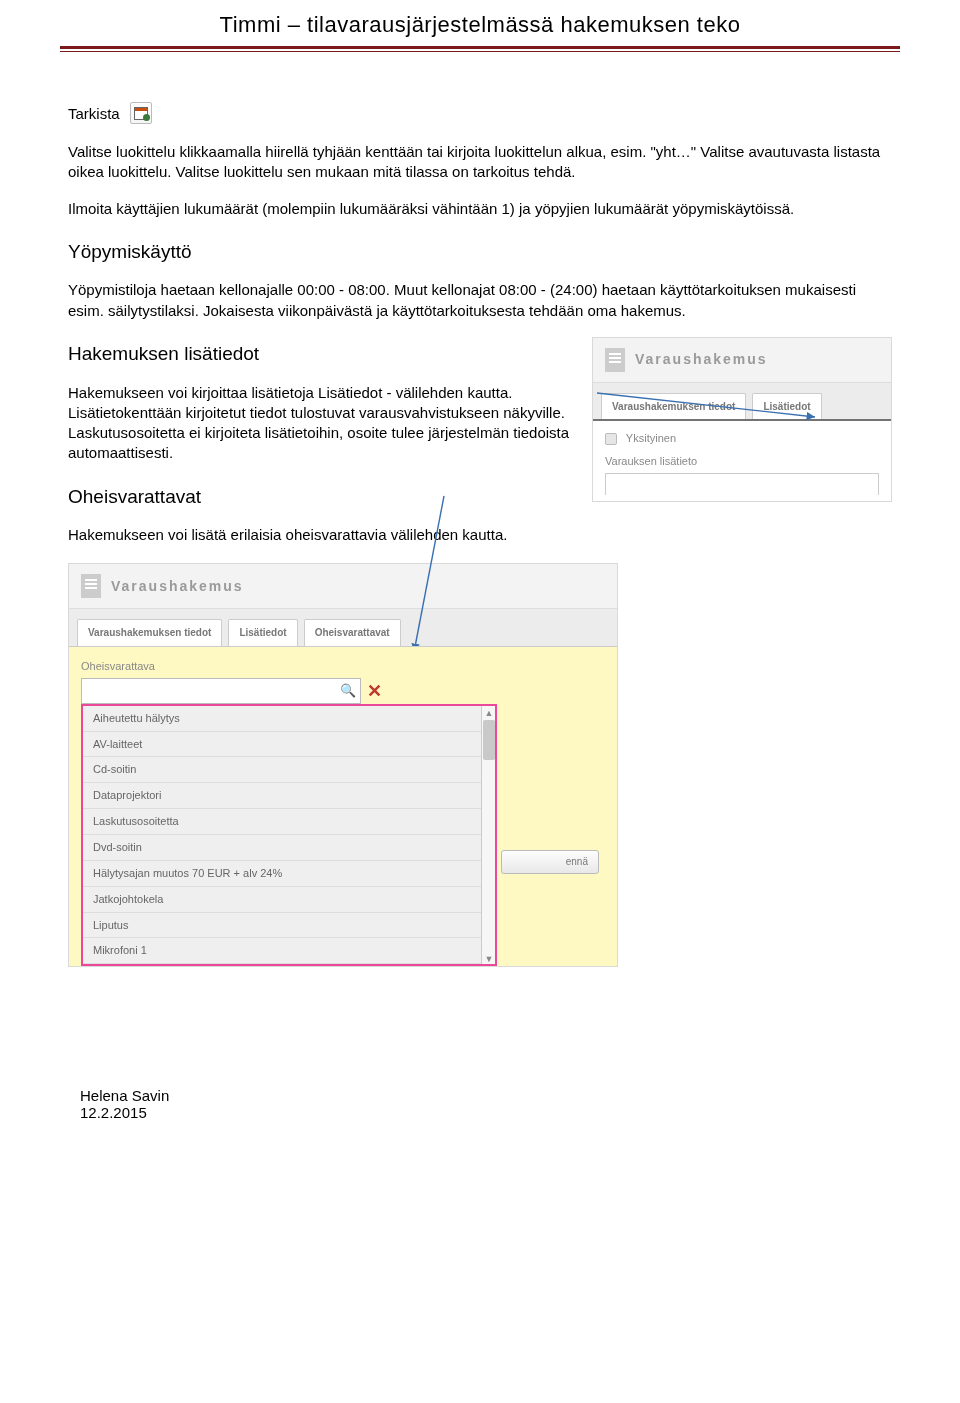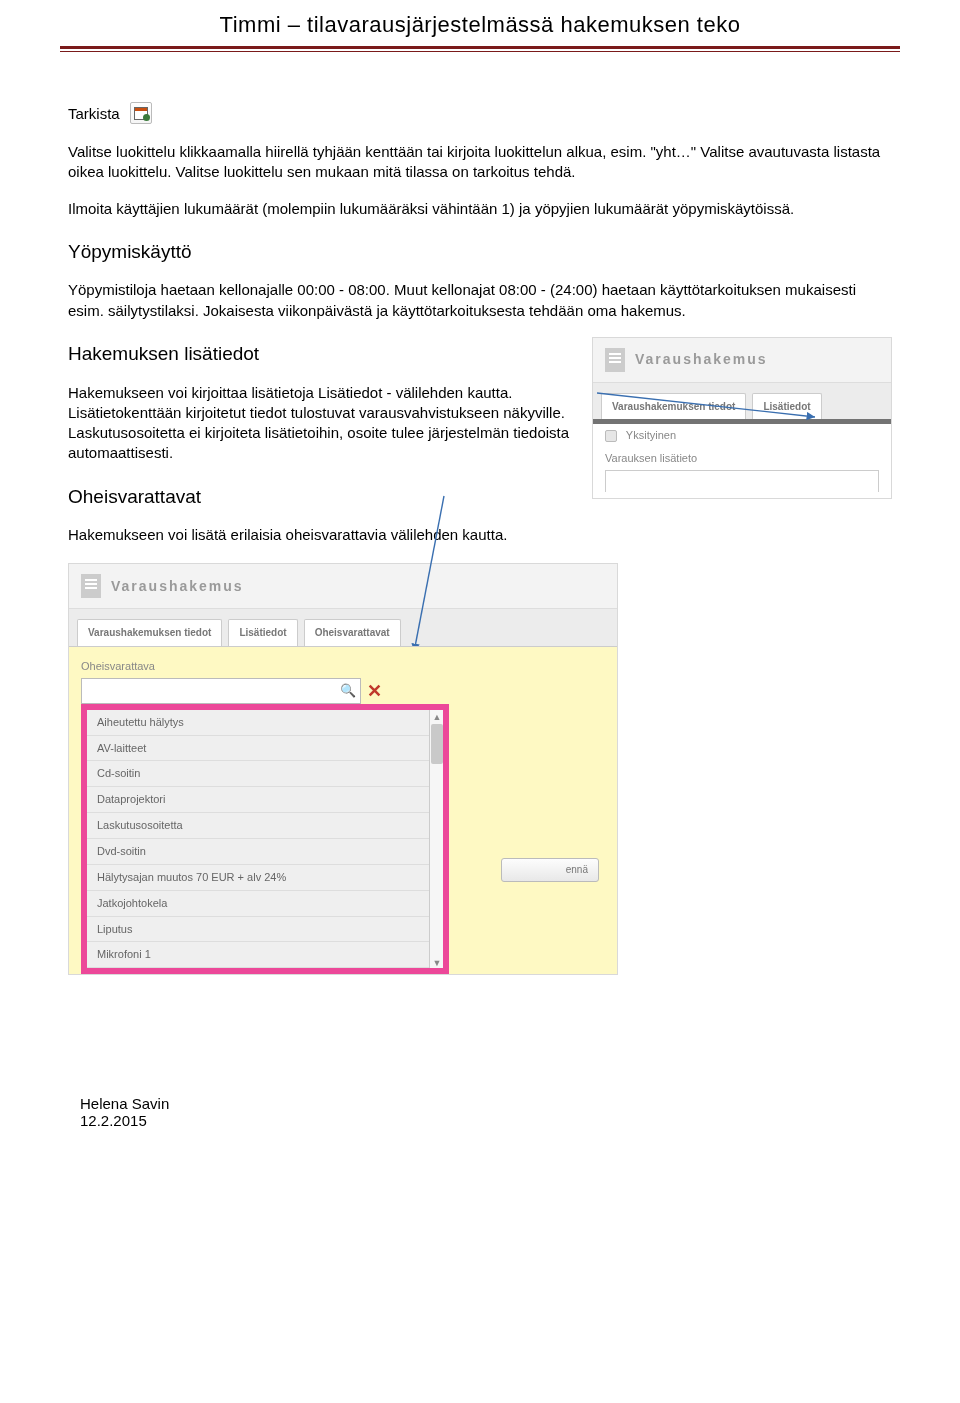"Yksityinen" .panel-body { border-top: 5px solid #737373 -> 2px solid #737373; padding: 4px 12px 6px 12px -> 10px 12px 6px 12px }
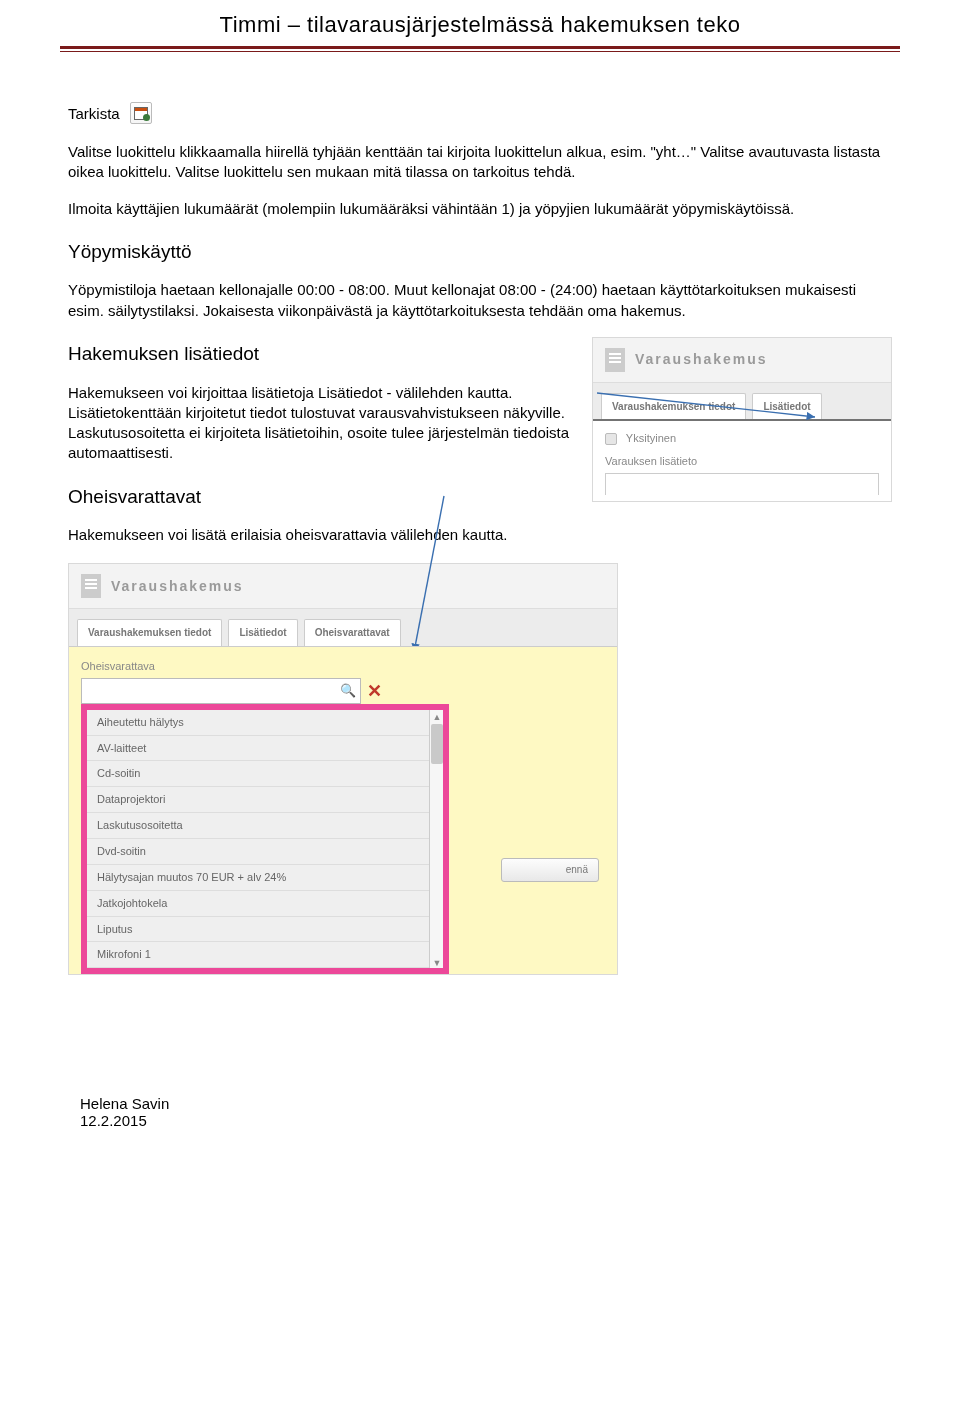"Aiheutettu hälytys" .dropdown-list { border: 6px solid #ec4899 -> 2px solid #ec4899; width: 368px -> 416px }
